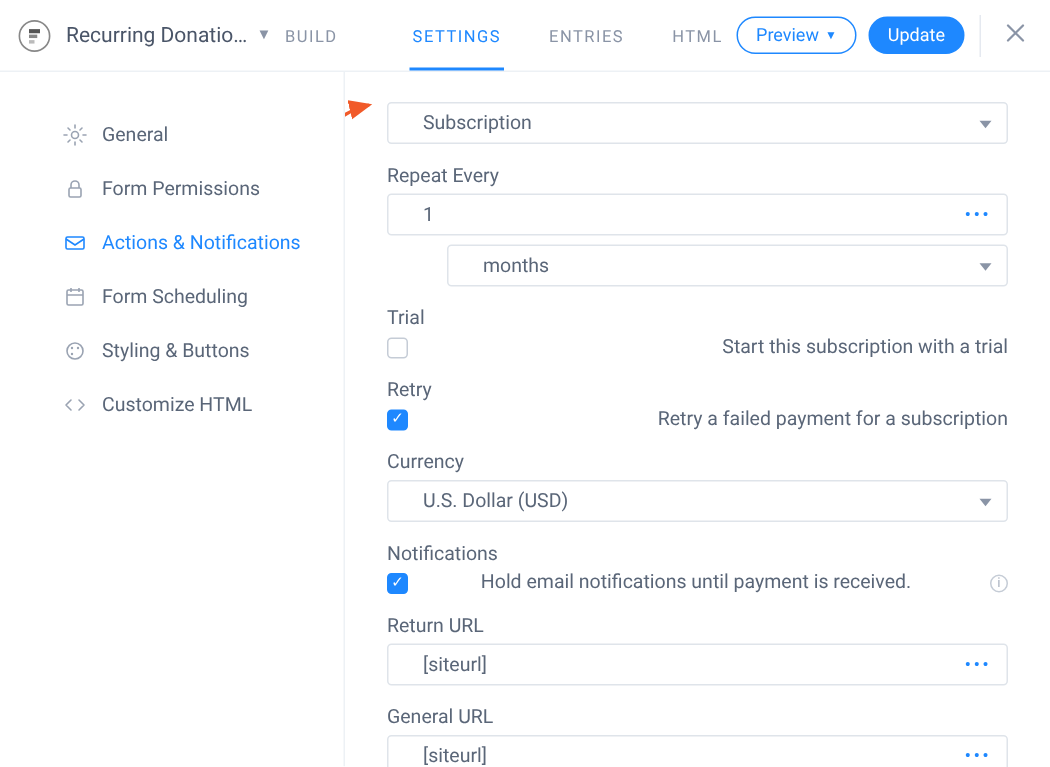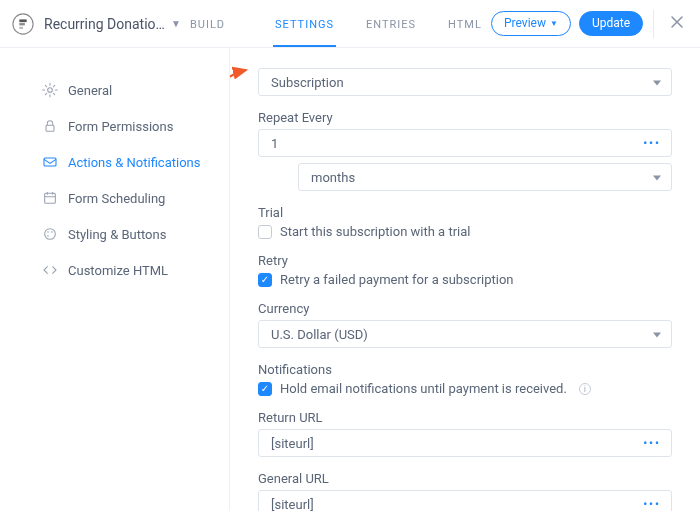"Subscription" .control { padding: 0 12px -> 0 23px }
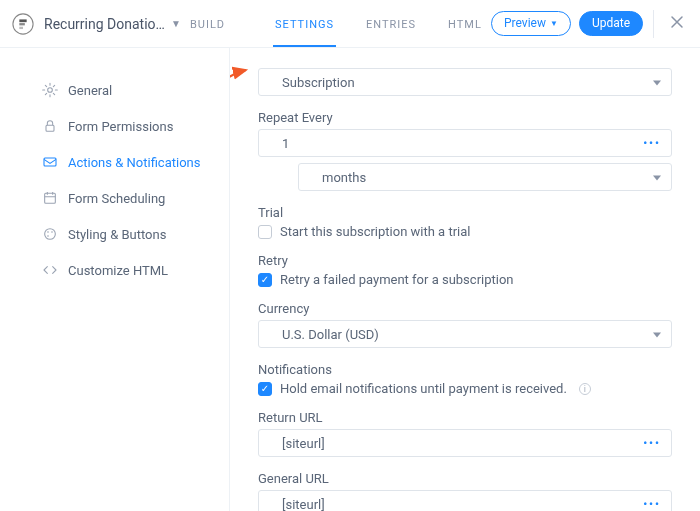"Start this subscription with a" .check-row { justify-content: none -> space-between }
